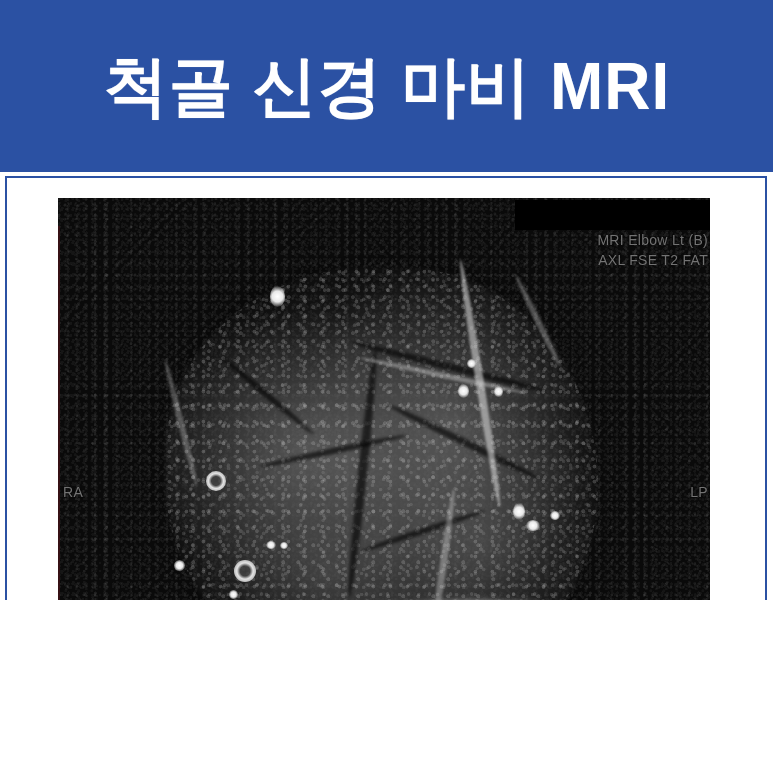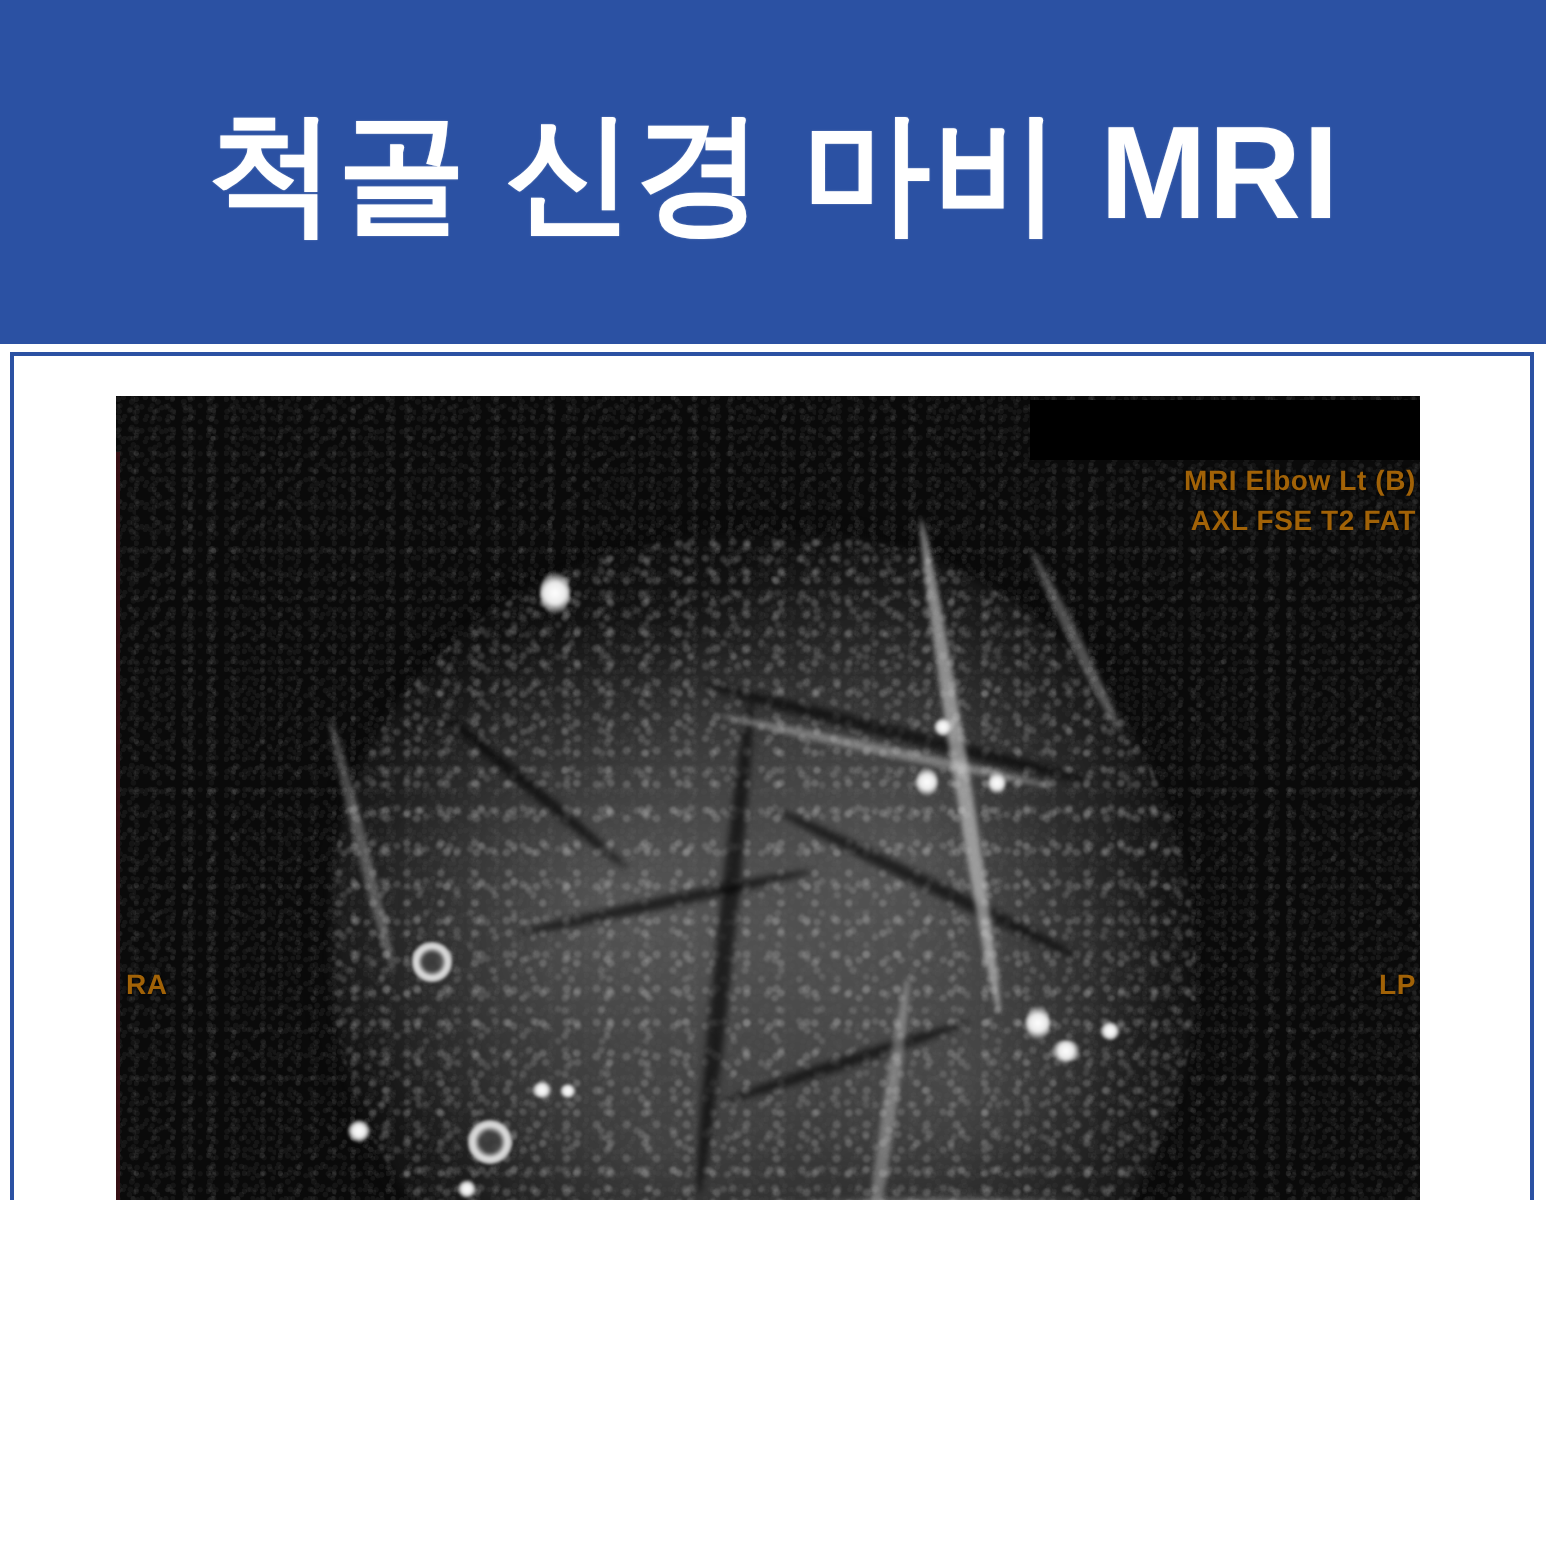"MRI Elbow Lt (B)" .dicom-text { color: #a16207 -> #737373; font-weight: bold -> normal }
